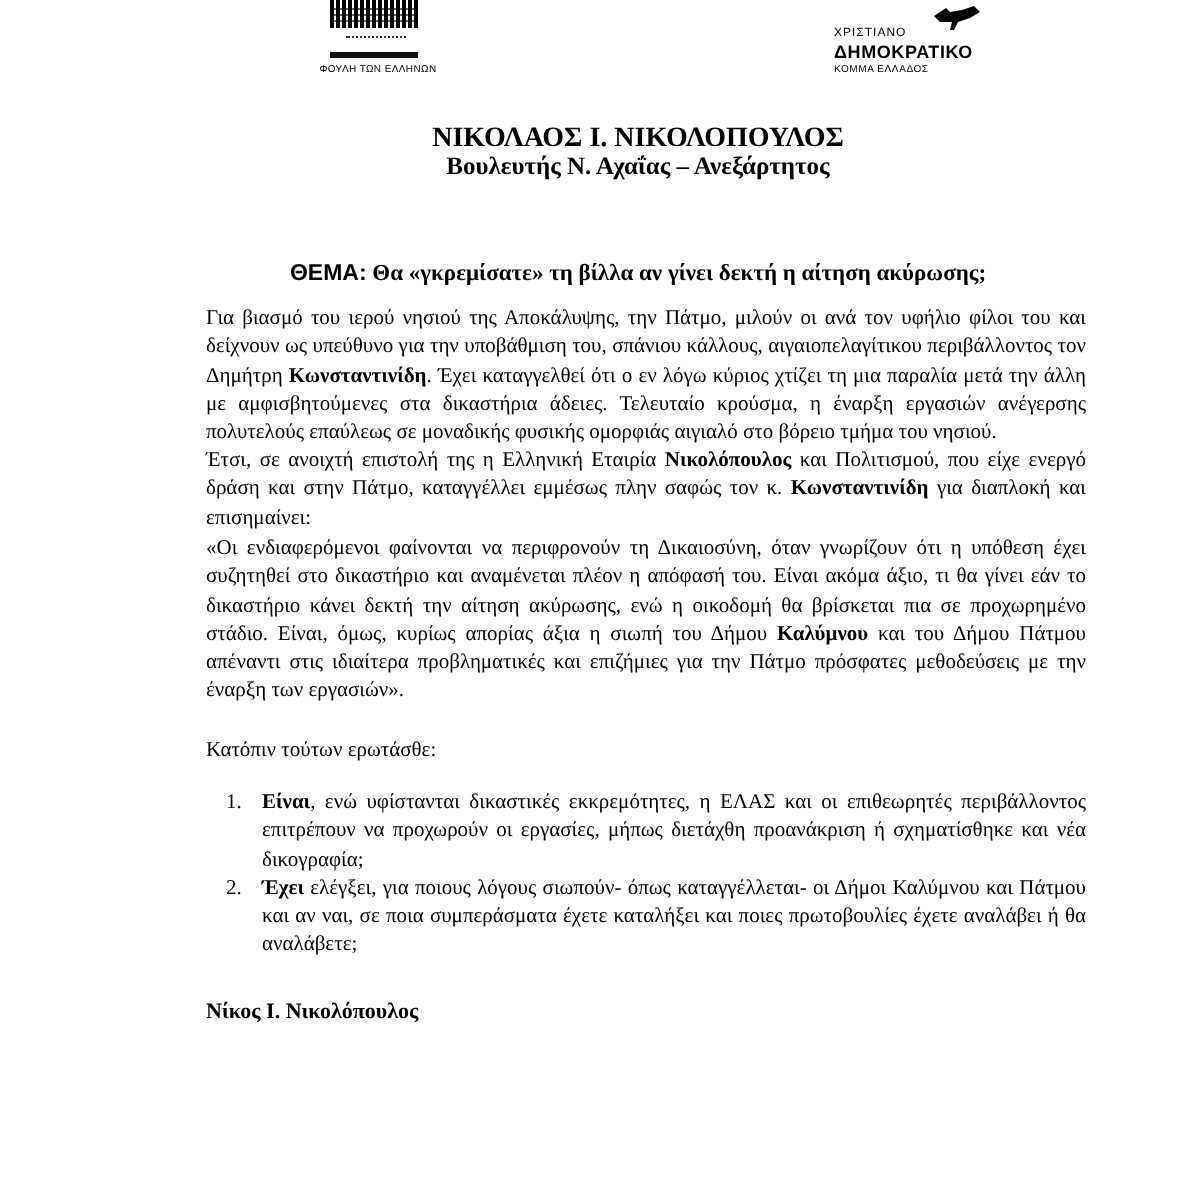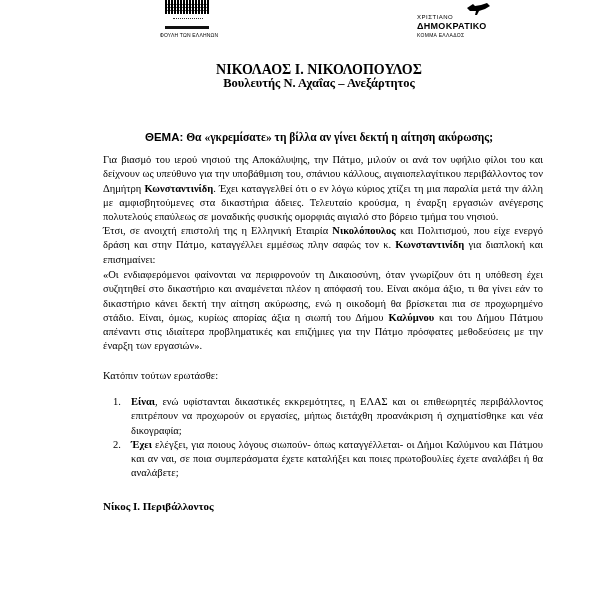"Νίκος Ι. Περιβάλλοντος" div.sign { text: Περιβάλλοντος -> Νικολόπουλος }
